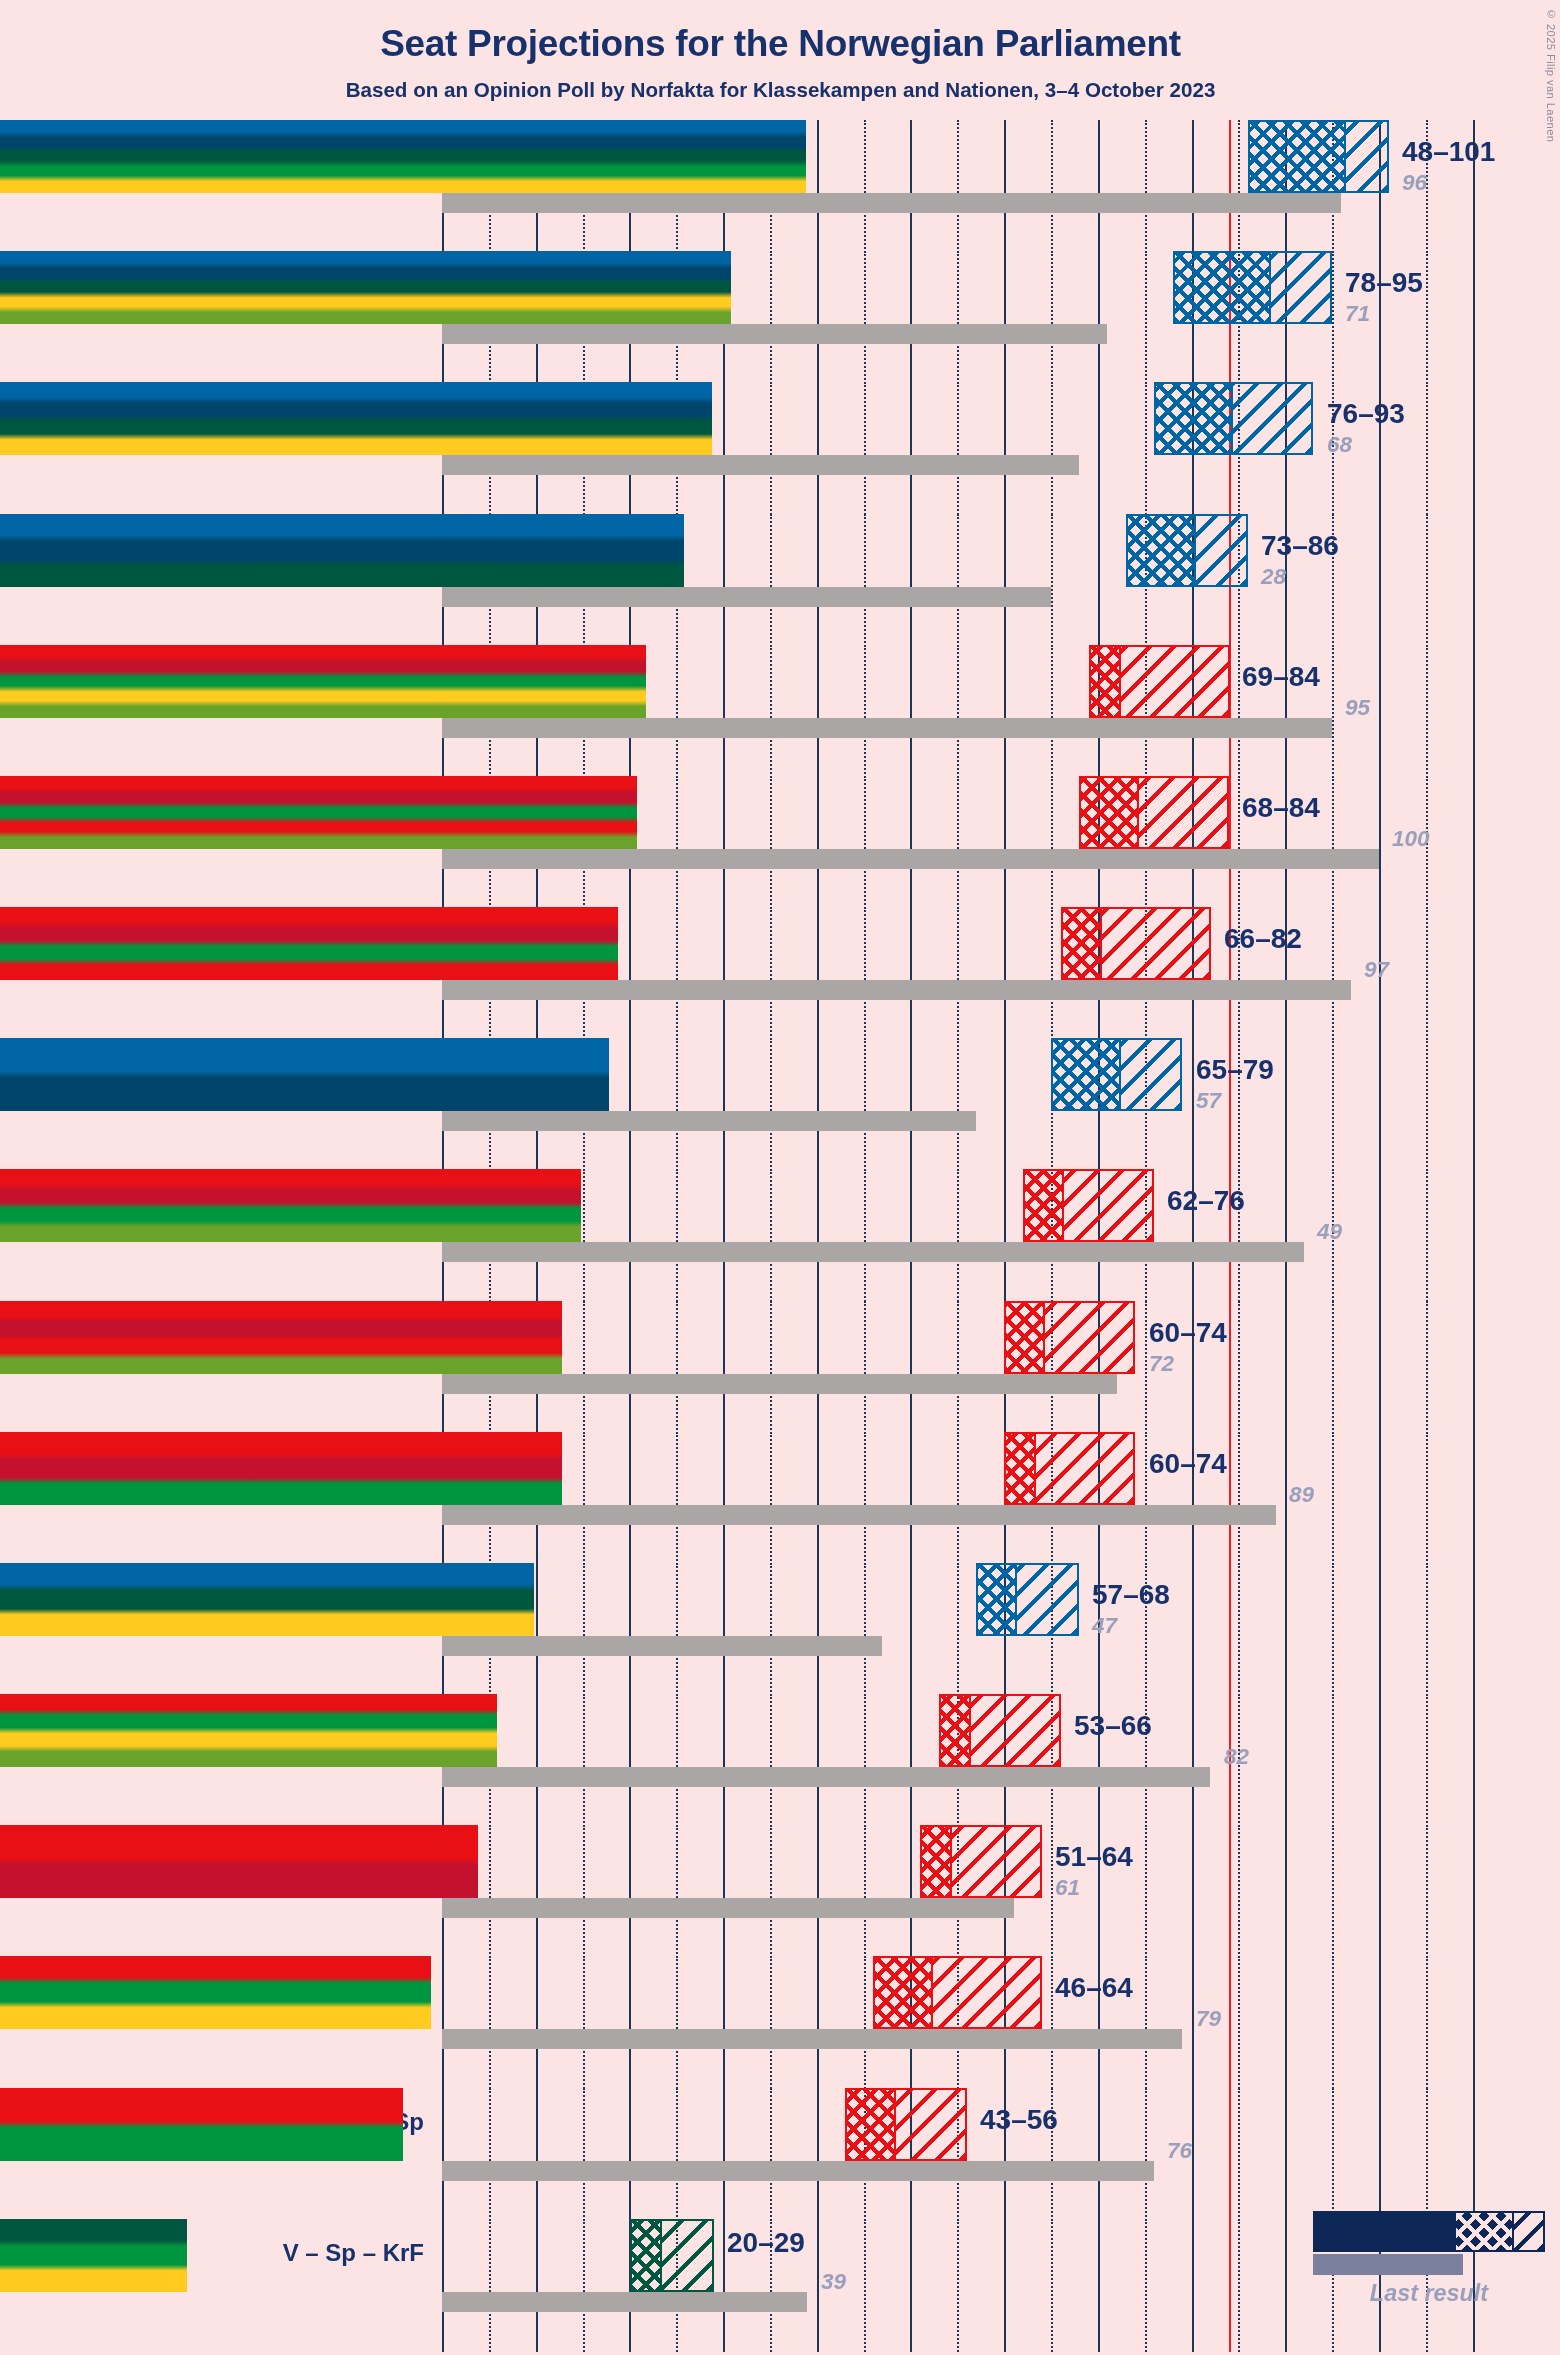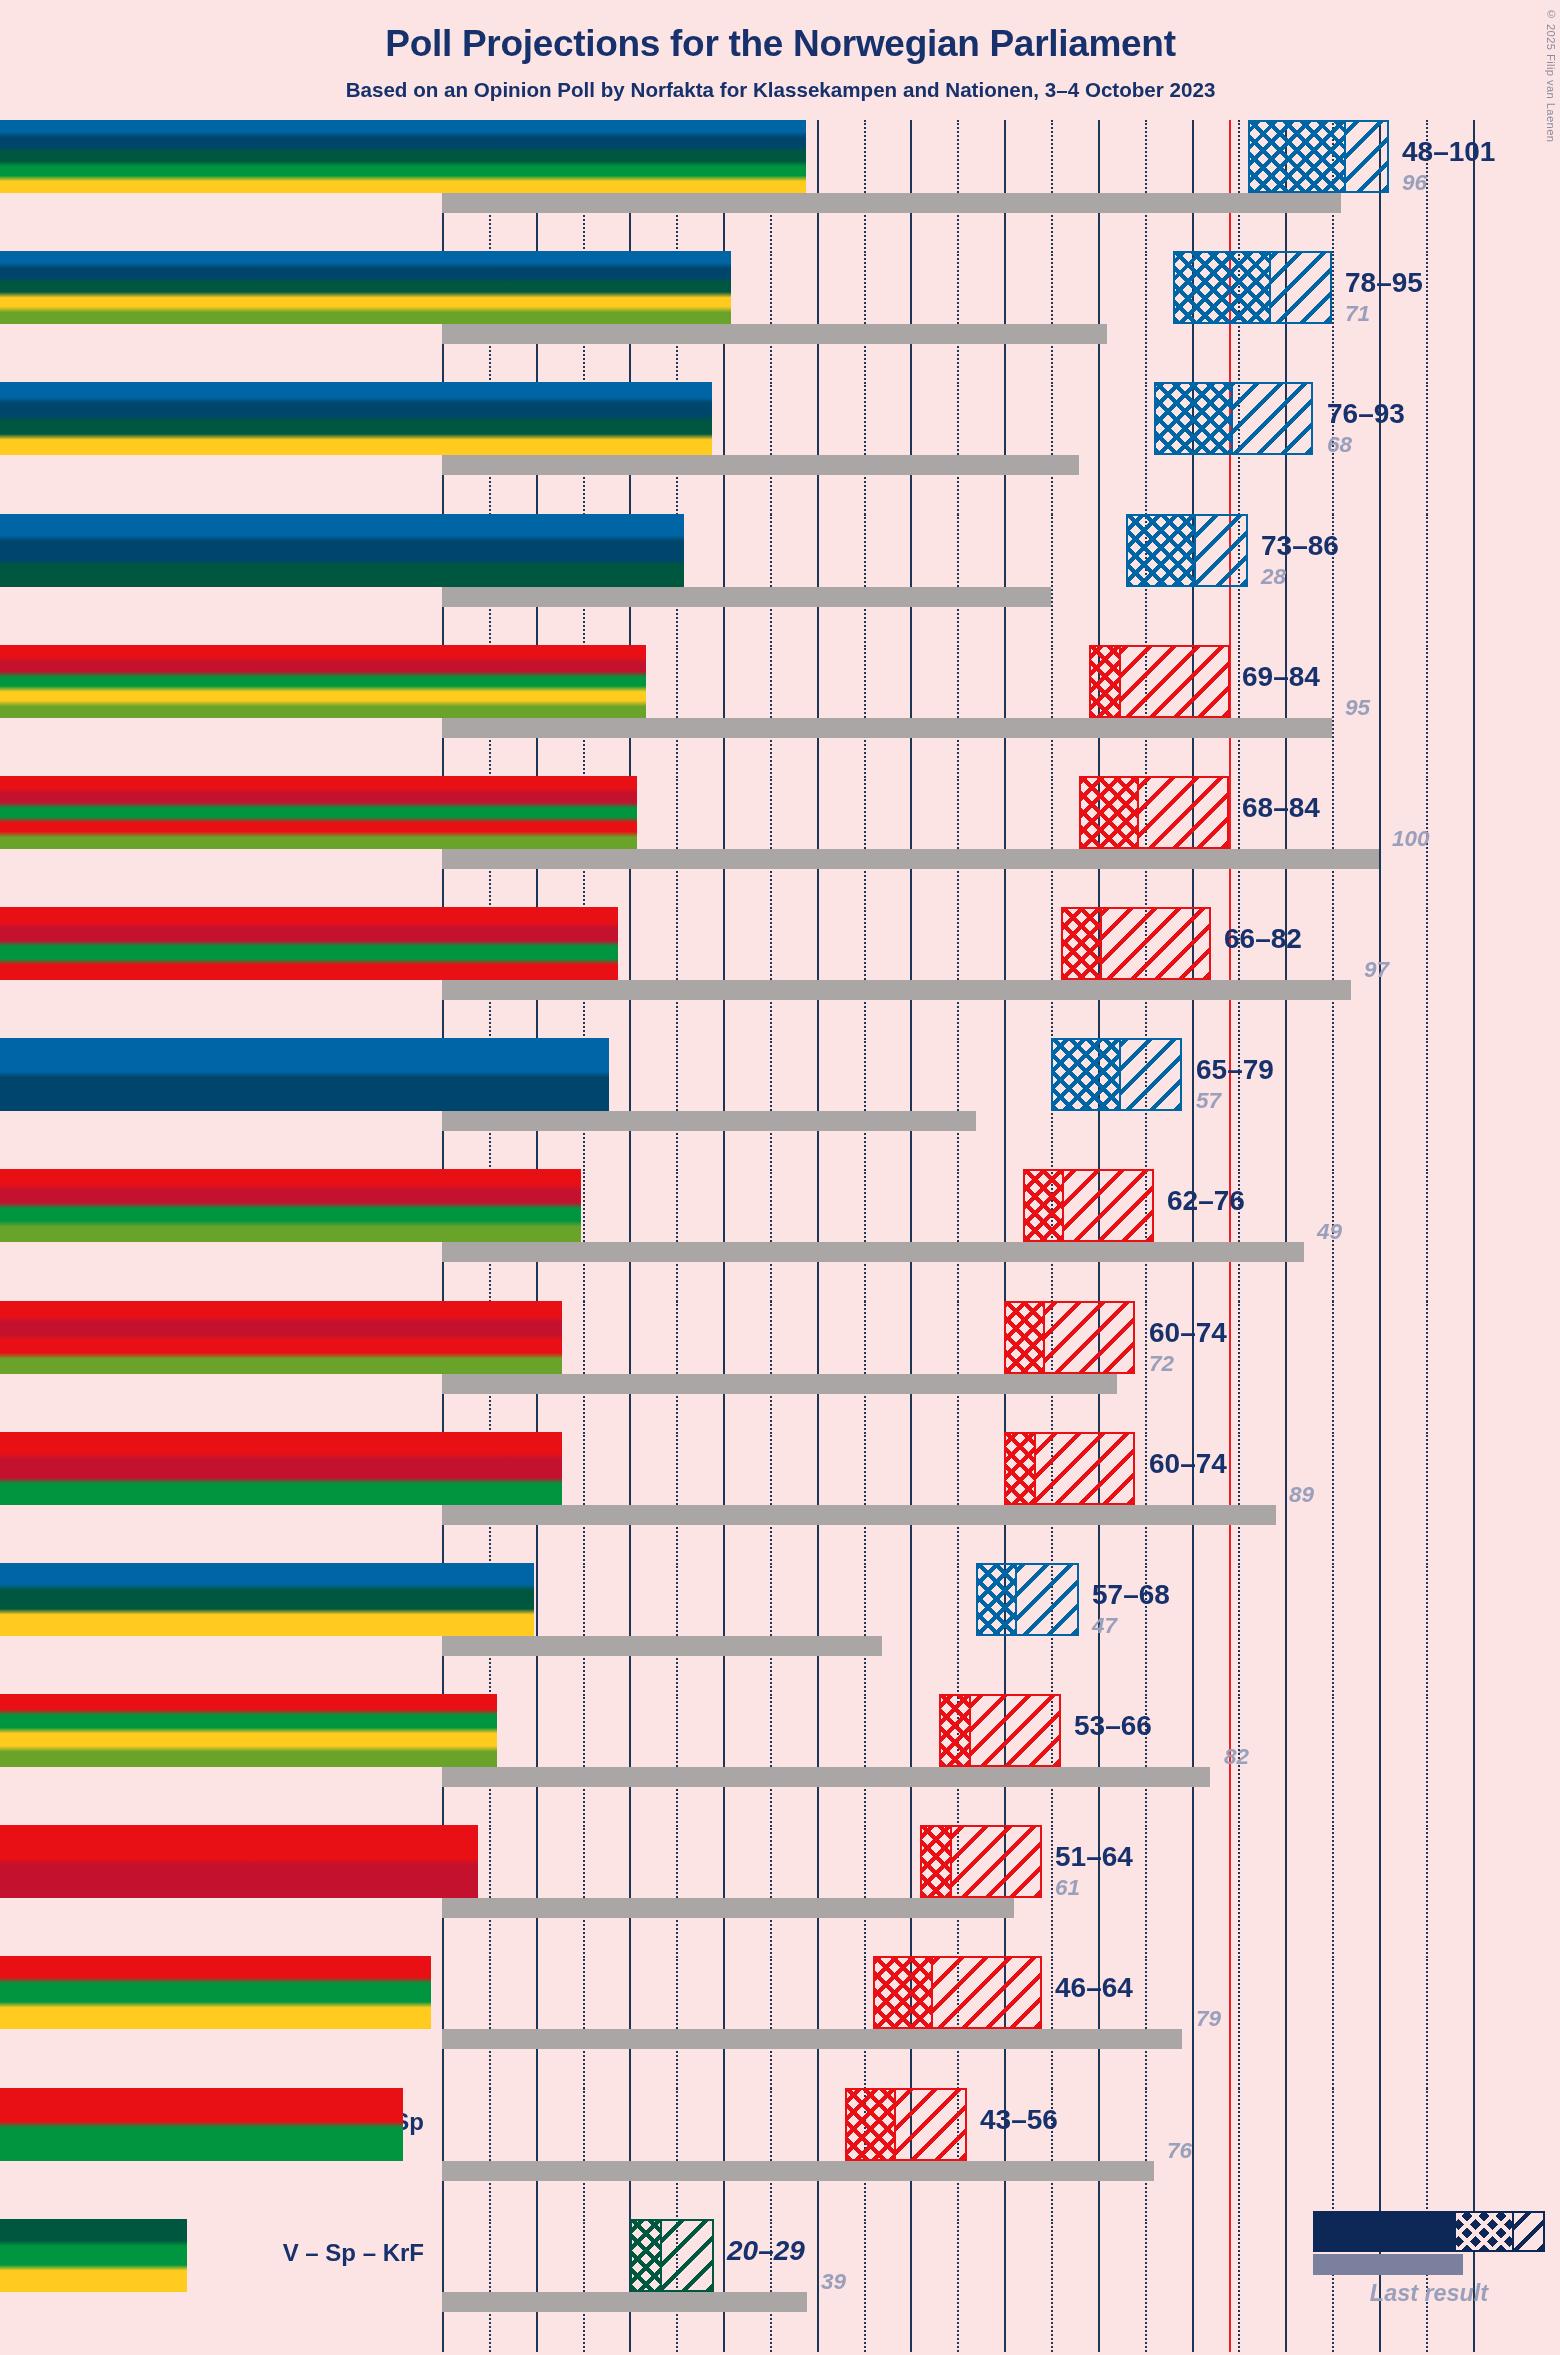"Poll Projections for the Norwegian" h1.title { text: Poll -> Seat }
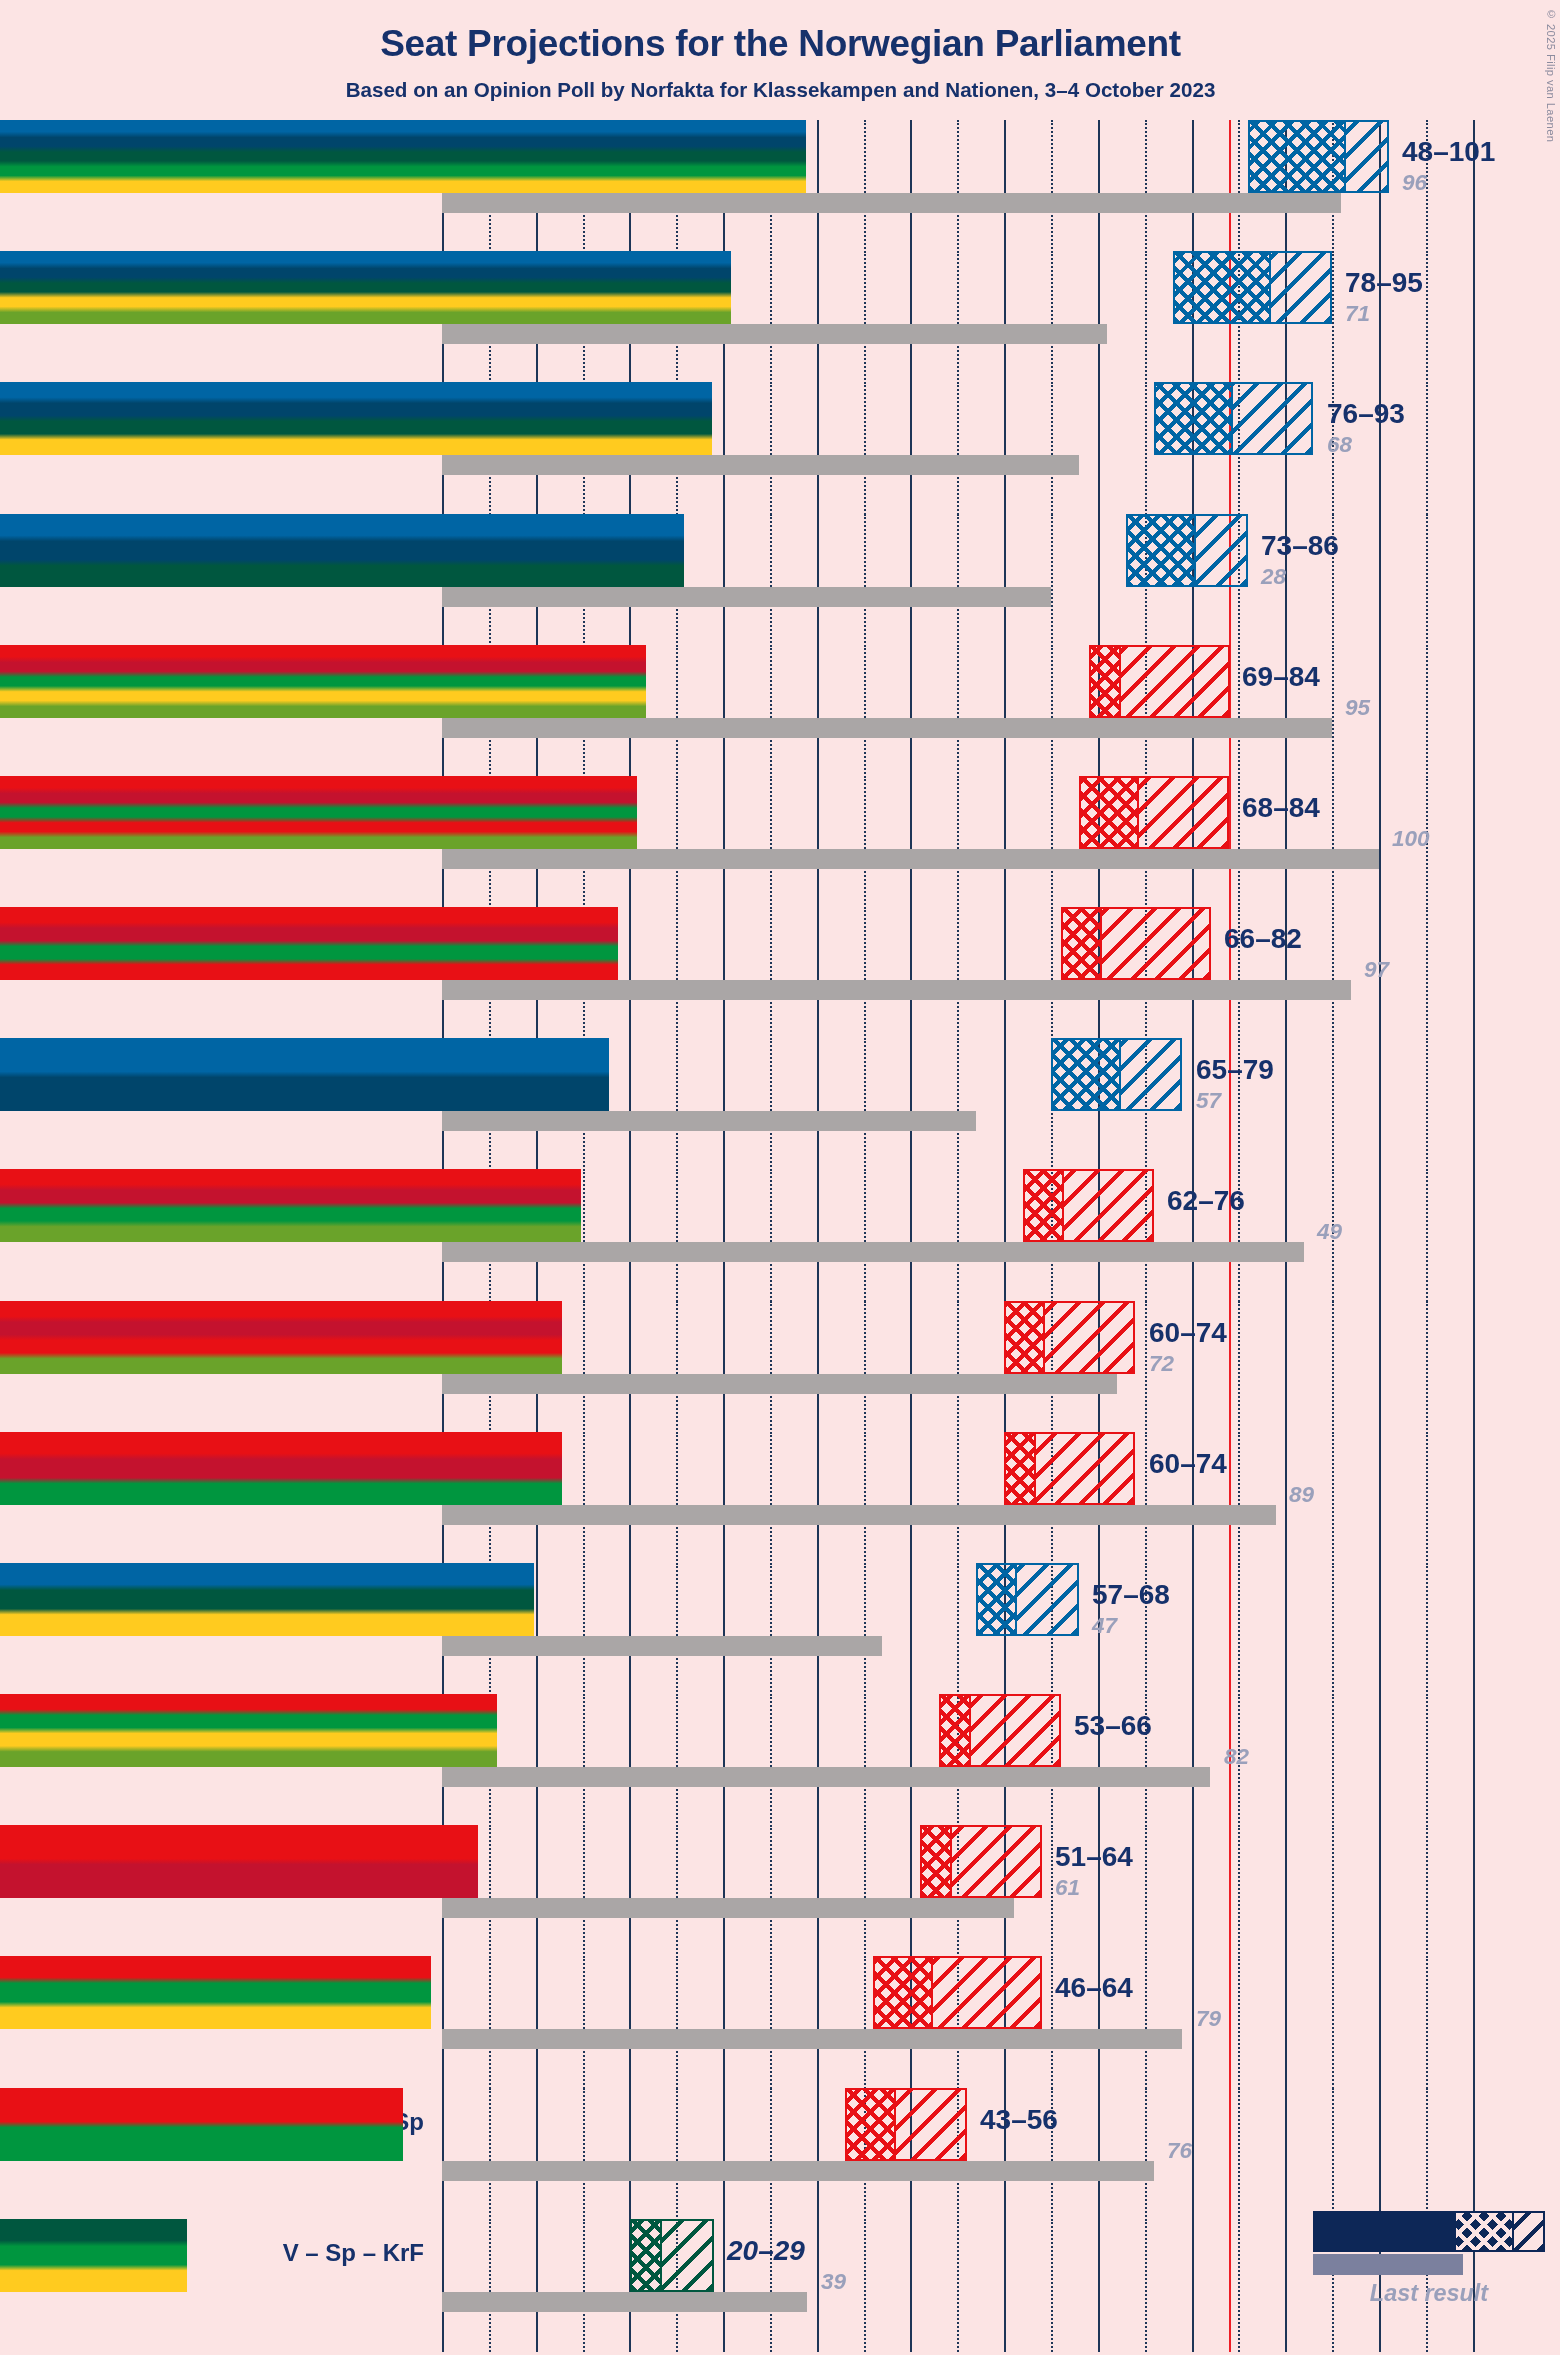"20–29" div.val { font-style: italic -> none; top: 16px -> 8px }
